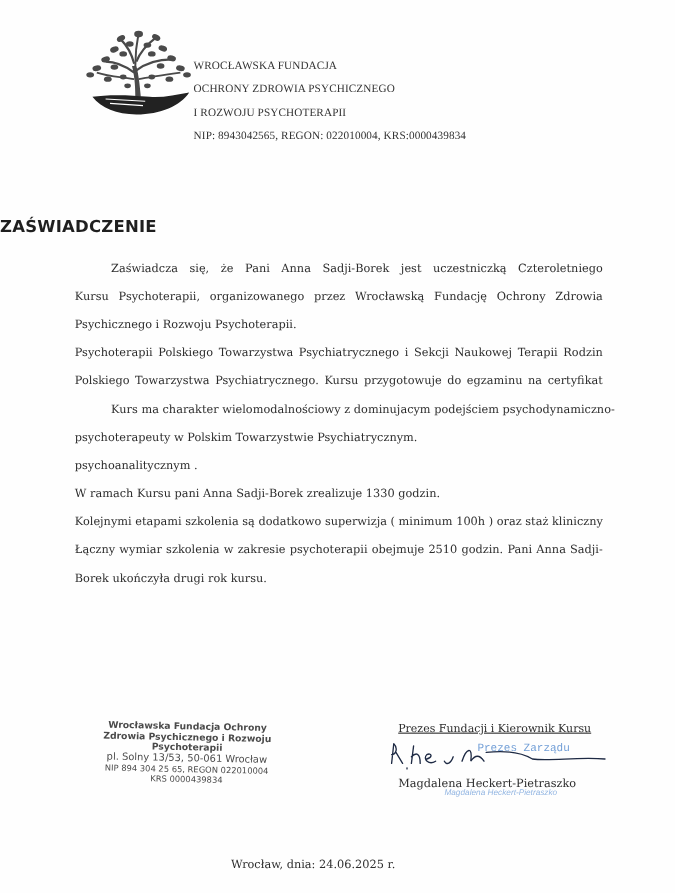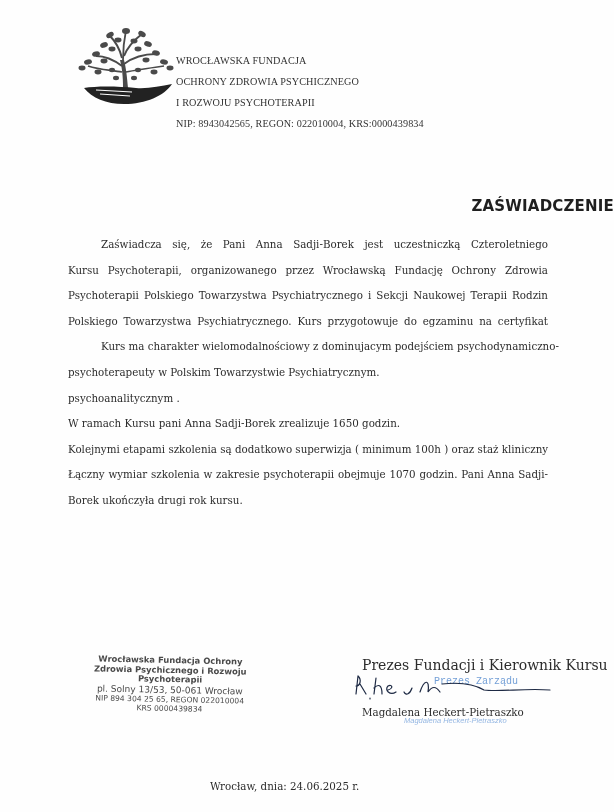"ZAŚWIADCZENIE" .title { text-align: right -> left }
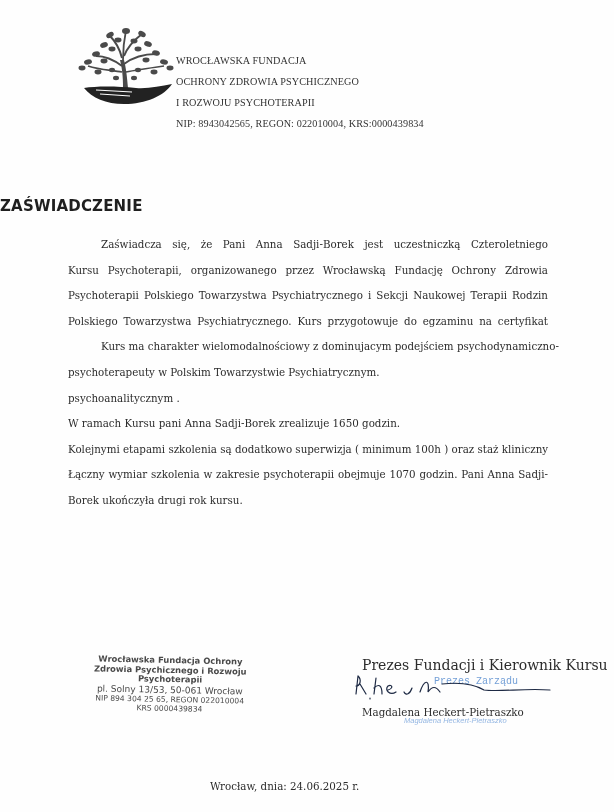"Psychicznego i Rozwoju Psychoterapii." div.line { html: none -> <div>Psychicznego i Rozwoju Psychoterapii.</div> }
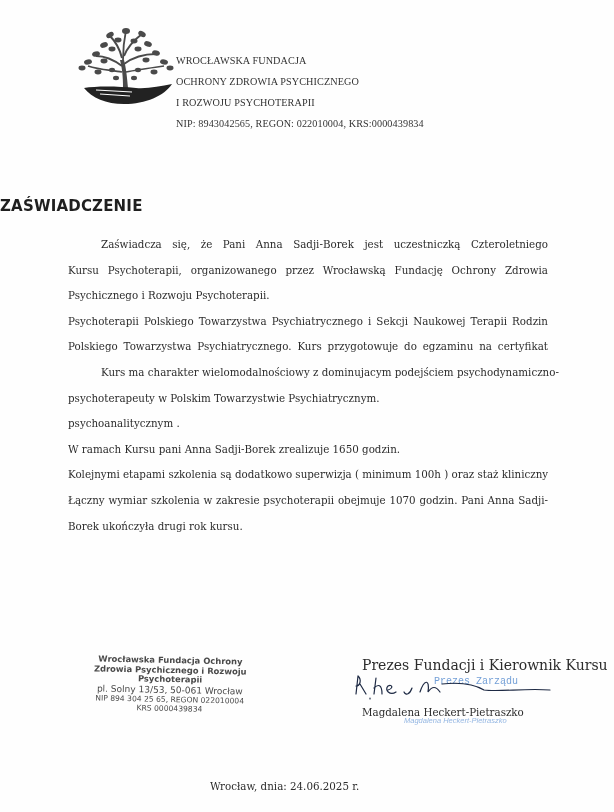"Polskiego Towarzystwa Psychiatrycznego." div.line { text: Kurs -> Kursu }
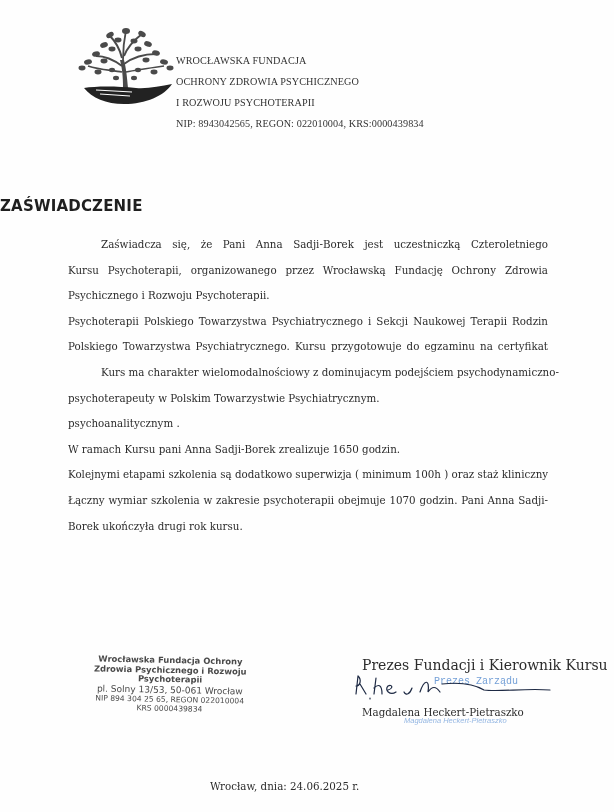"W ramach Kursu pani Anna" div.line { text: 1650 -> 1330 }
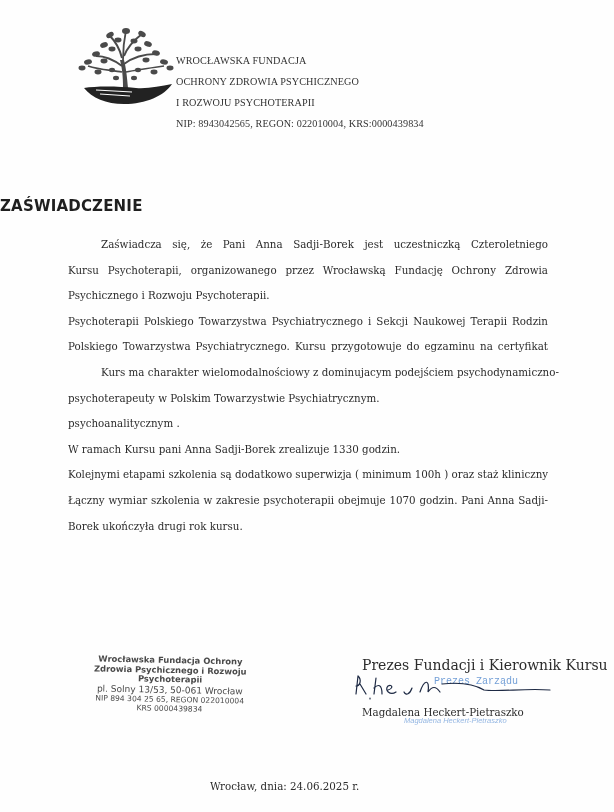"Łączny wymiar szkolenia w zakresie" div.line { text: 1070 -> 2510 }
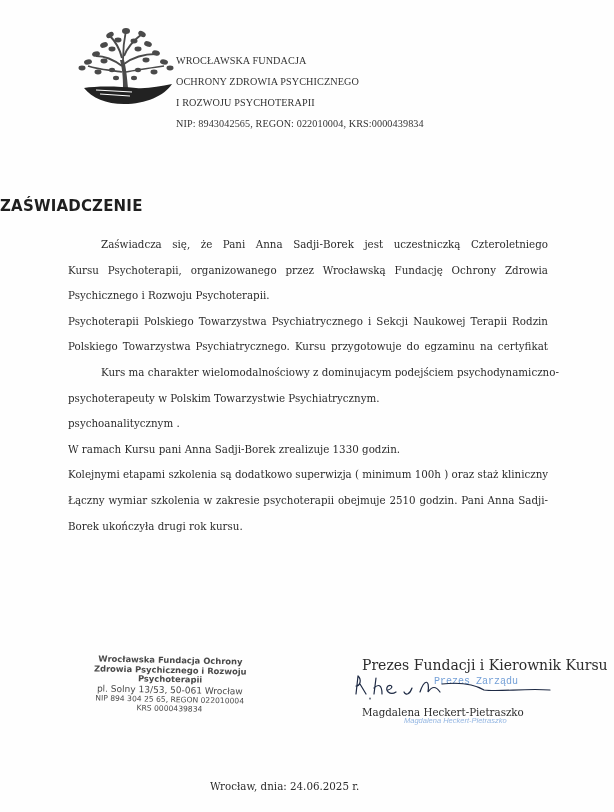"Prezes Fundacji i Kierownik Kursu" .sigrole { font-size: 14px -> 10px; text-decoration: none -> underline }
